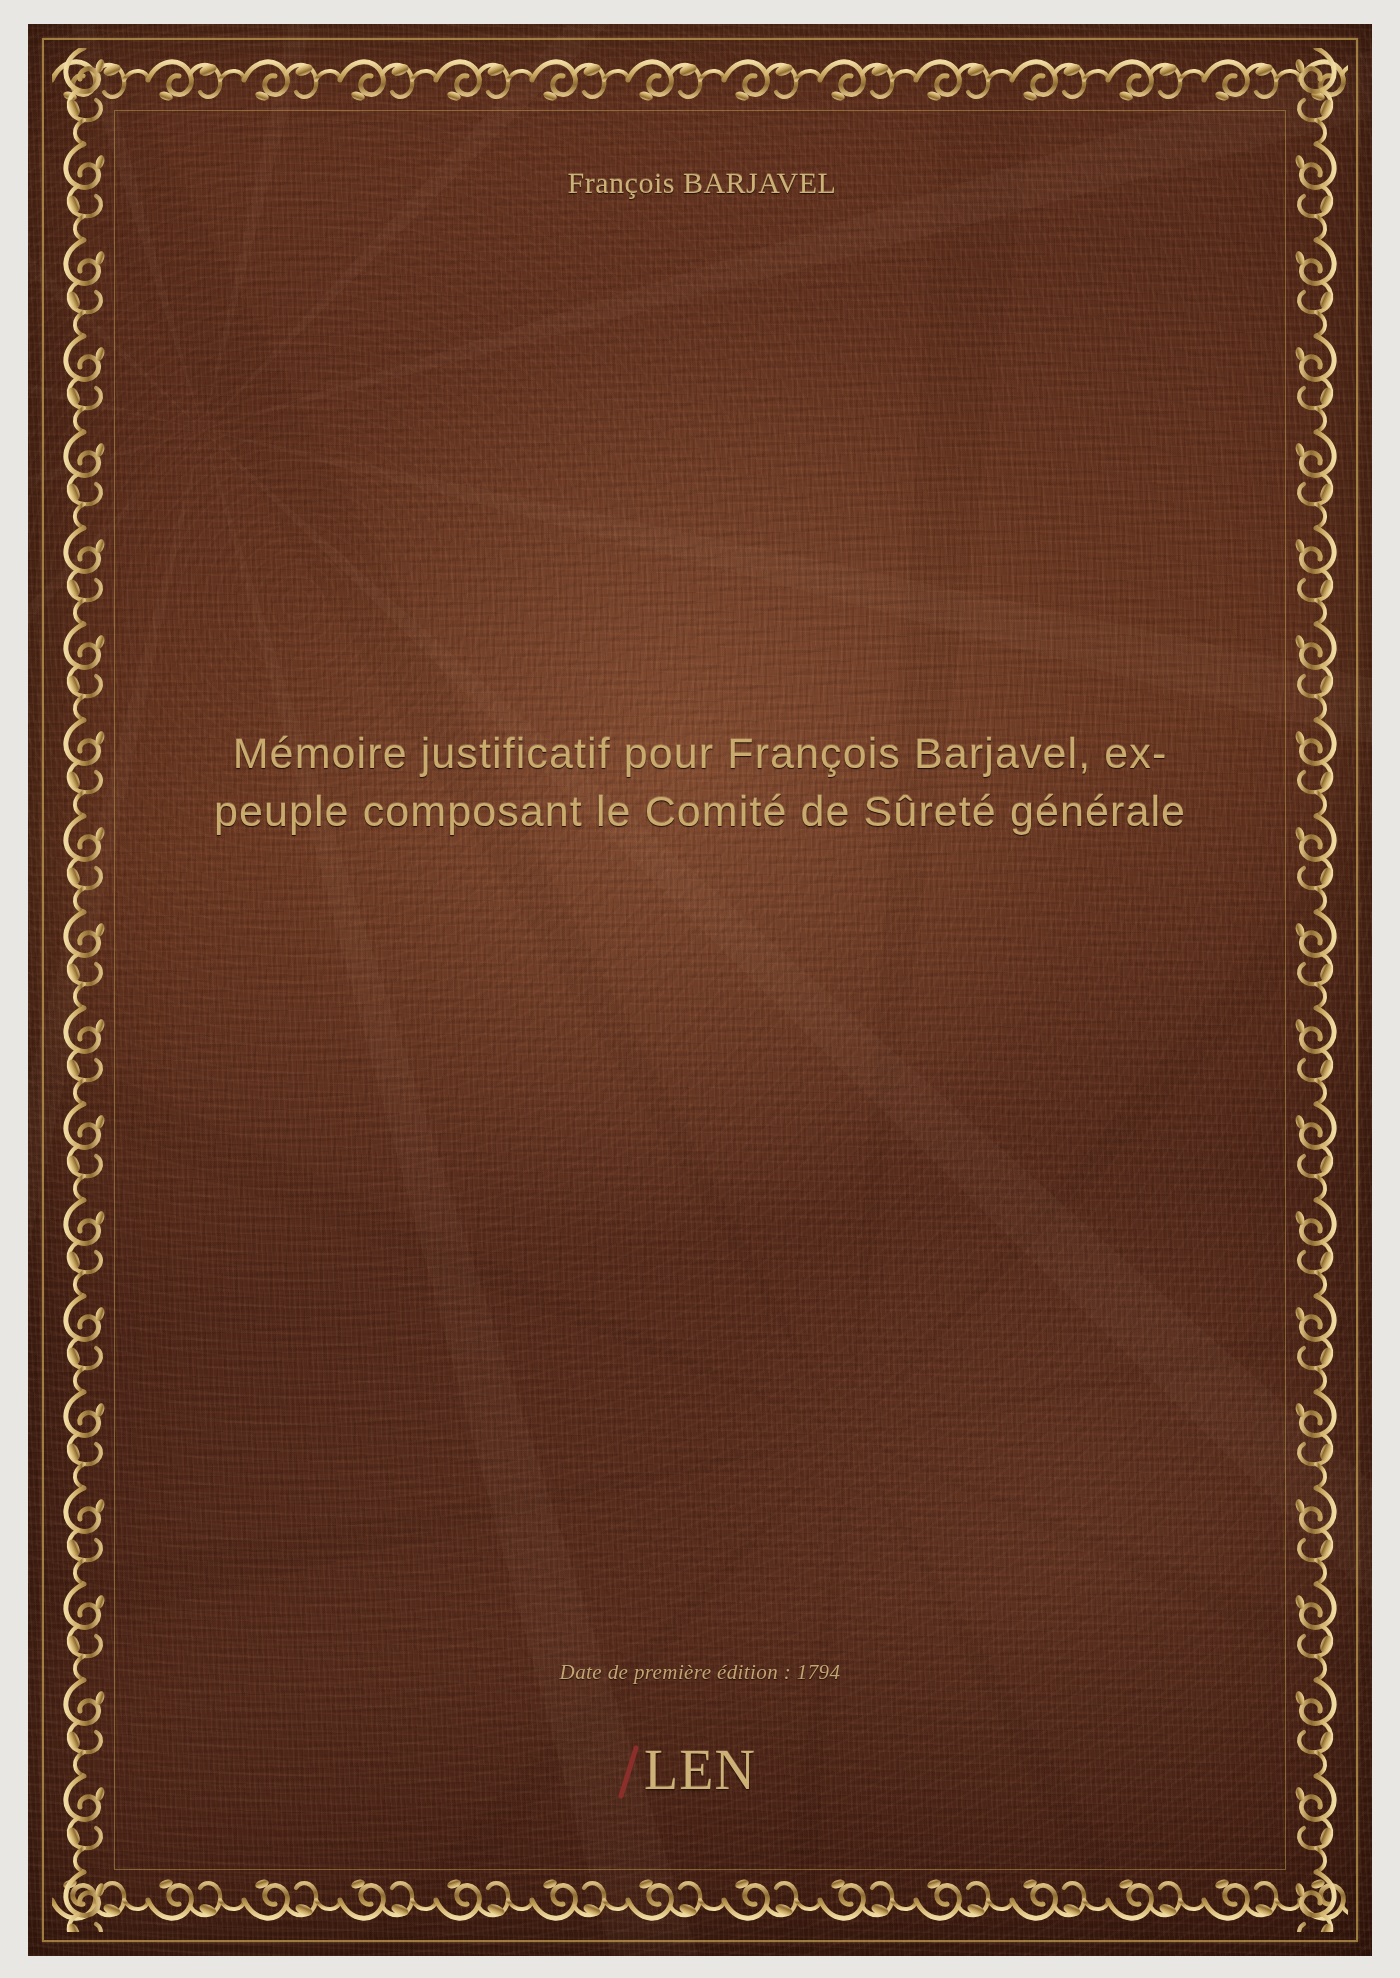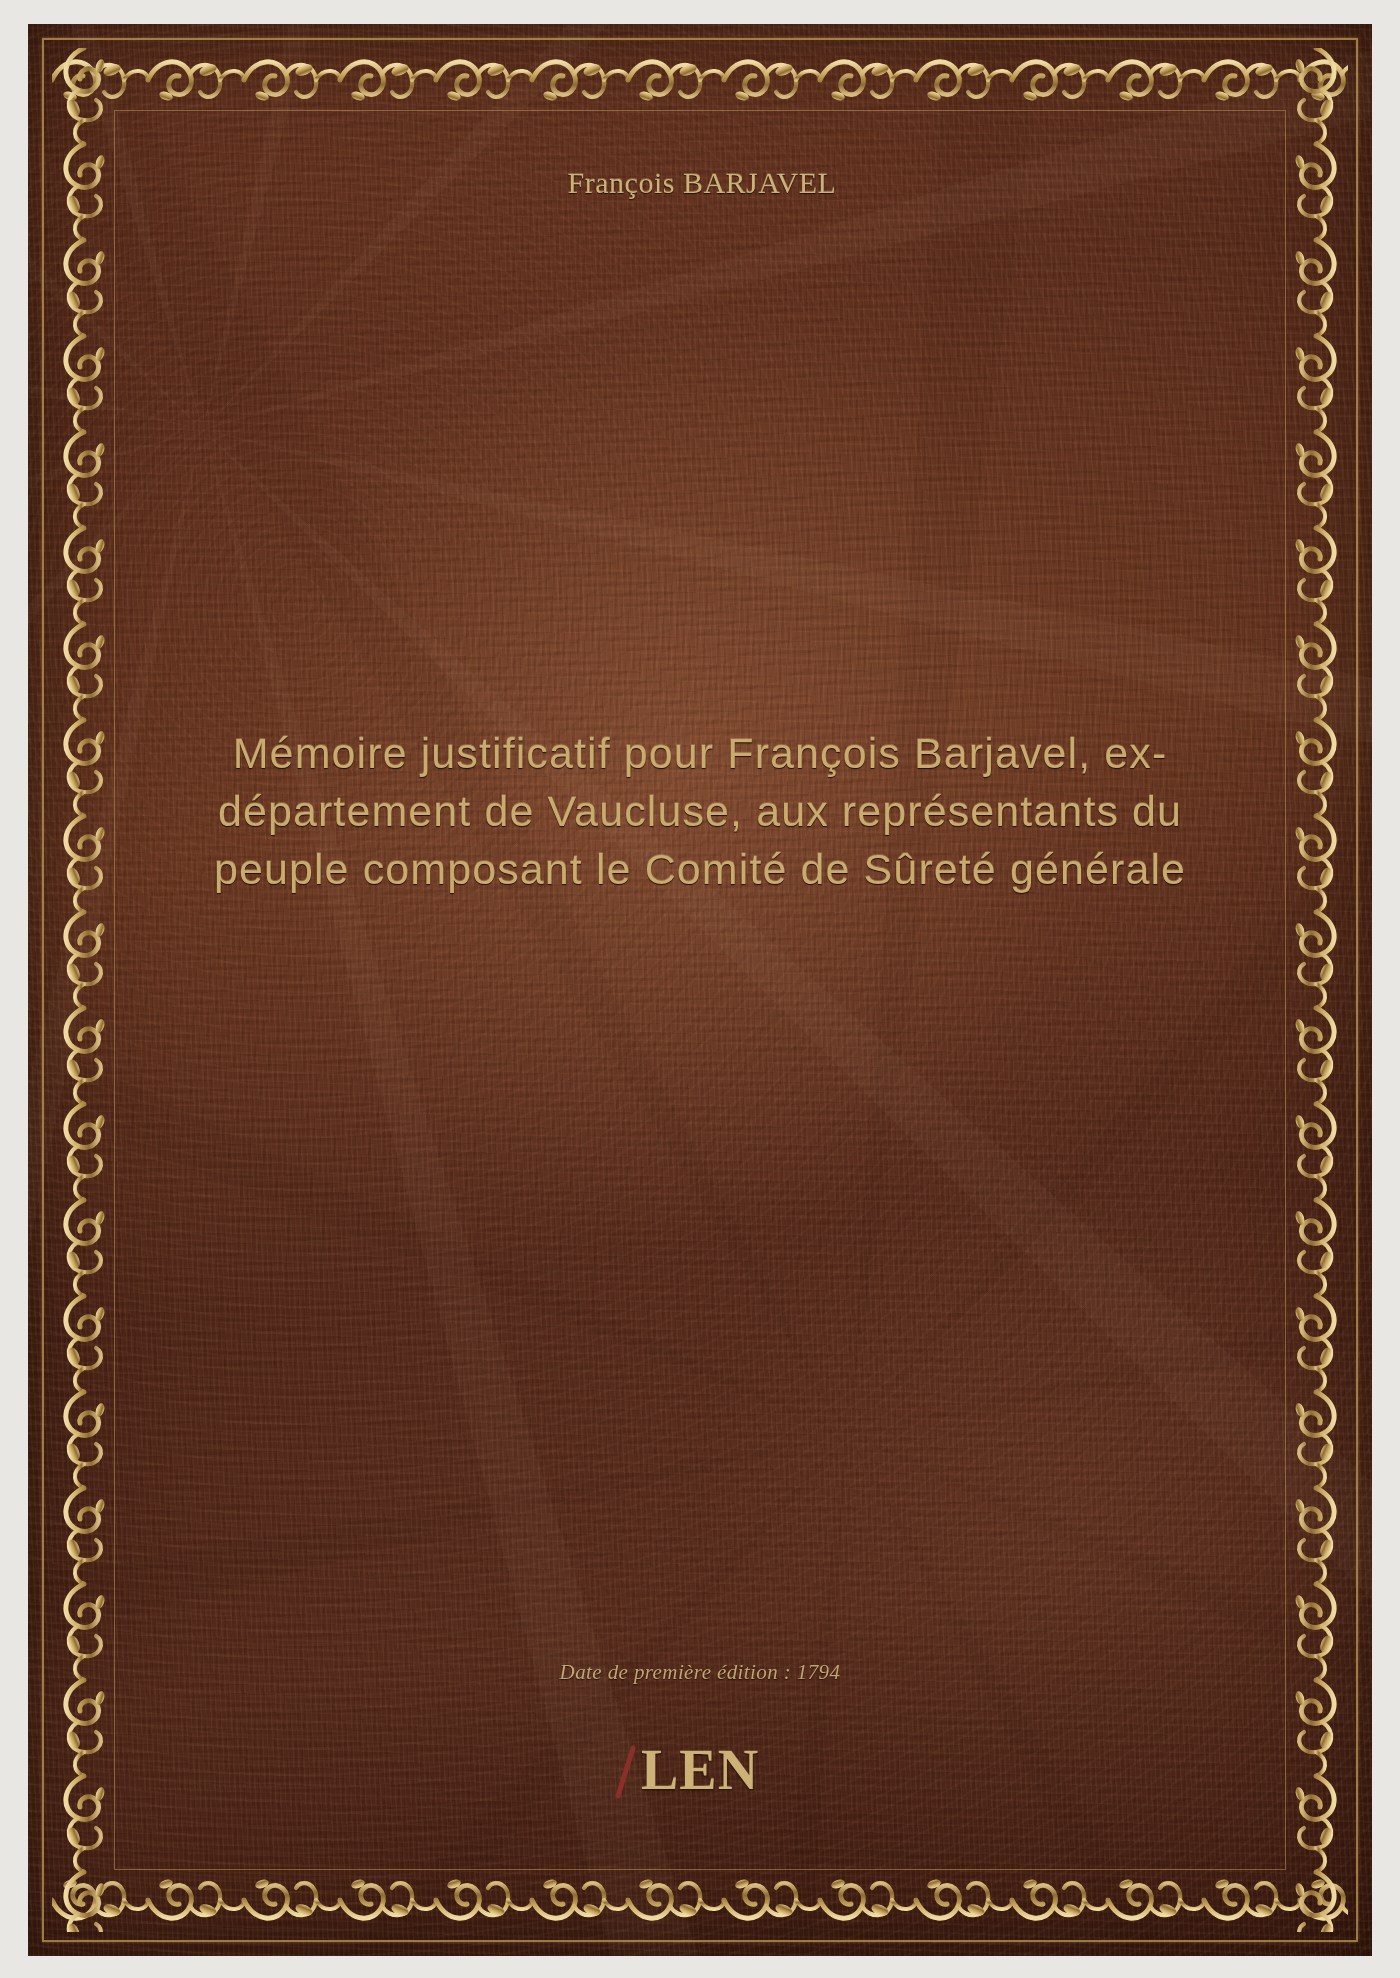"département de Vaucluse, aux" div.title-line { html: <div>département de Vaucluse, aux représentants du</div> -> none }
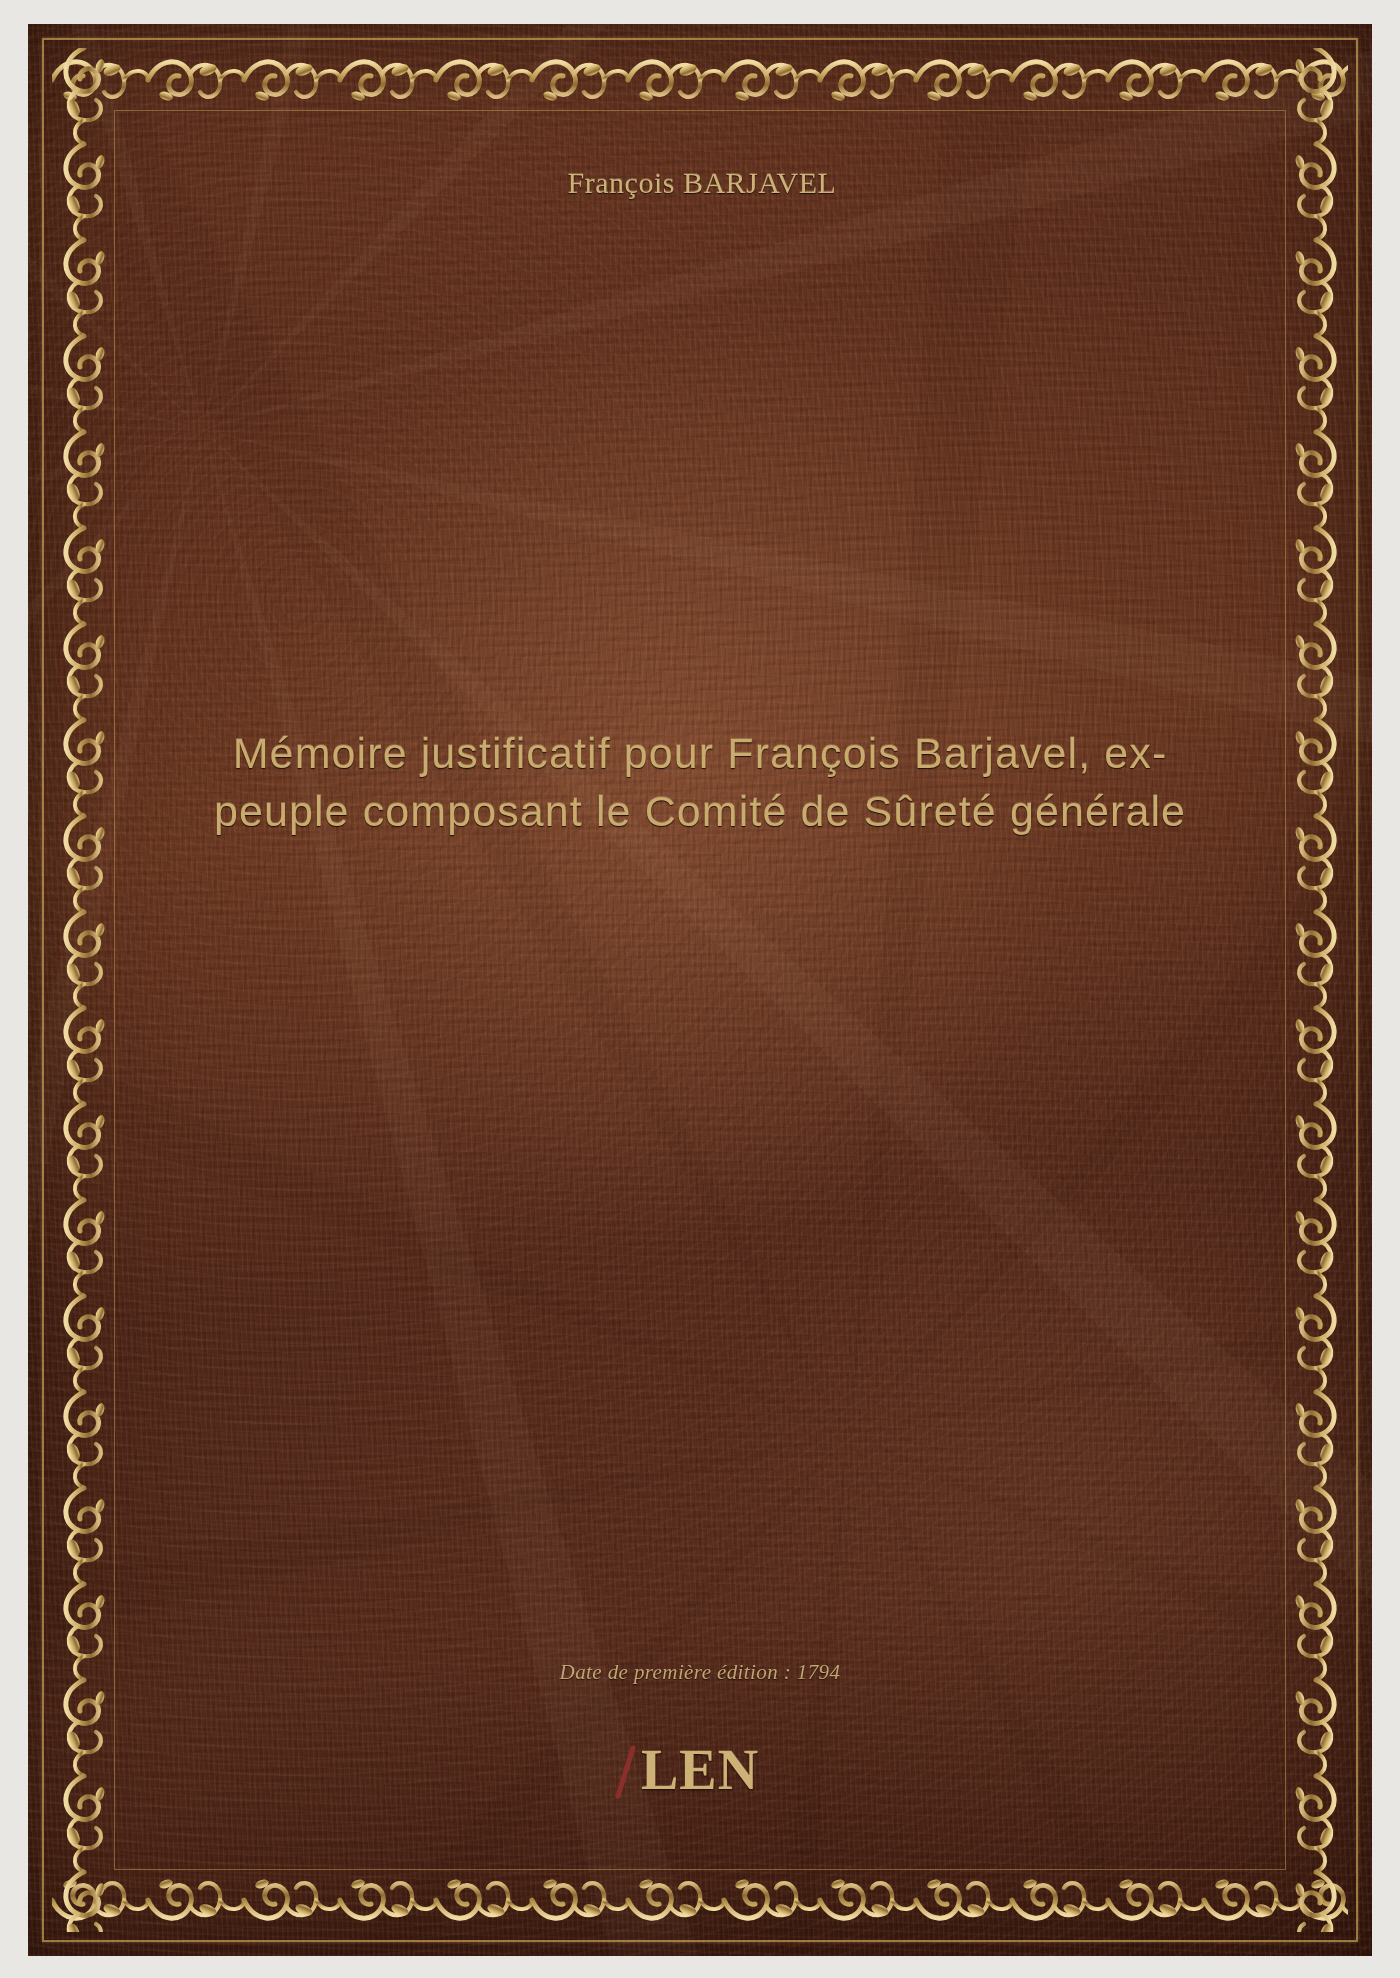"LEN" .logo { font-weight: bold -> none }
